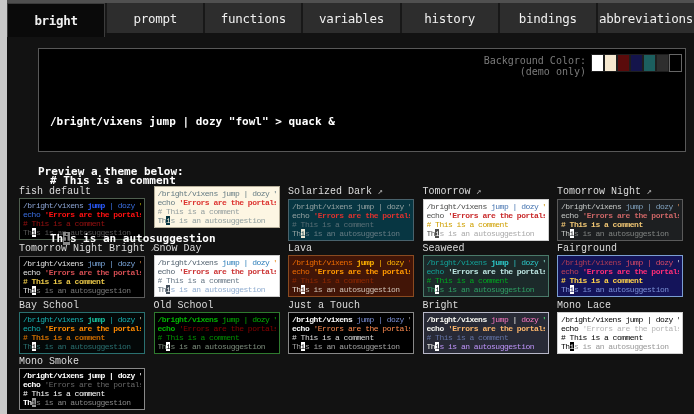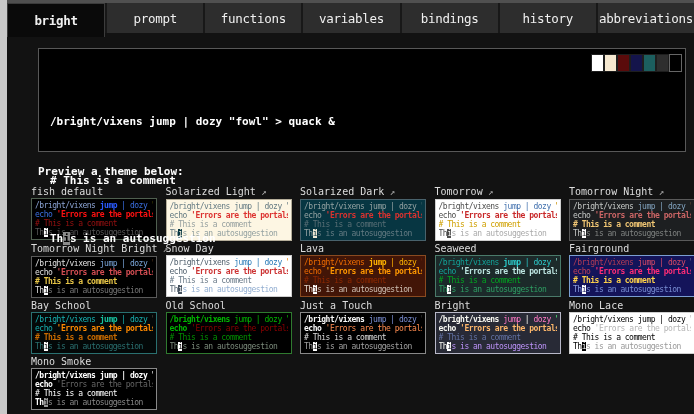"bindings" div.tab { order: before "history" -> after "history" }
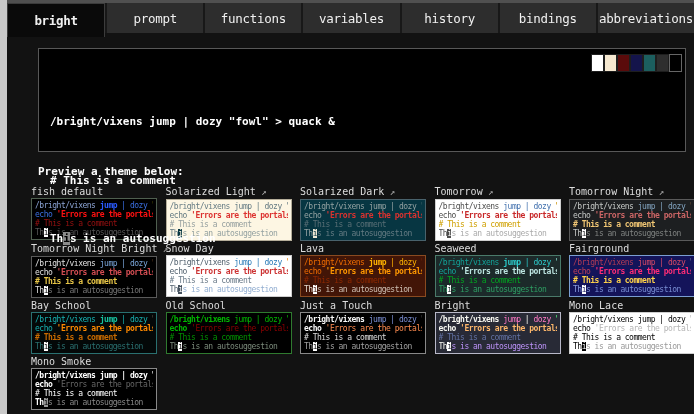"Background Color:" div.bgl { html: none -> <div> <div>Background Color:</div> <div>(demo only)</div> </div> }
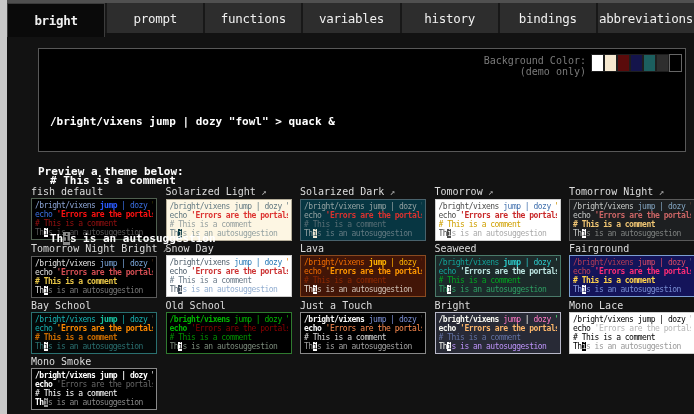"fish default" .theme-grid { font-family: none -> Liberation Mono, monospace; margin: 8px 0 0 24px -> 8px 0 0 12px }
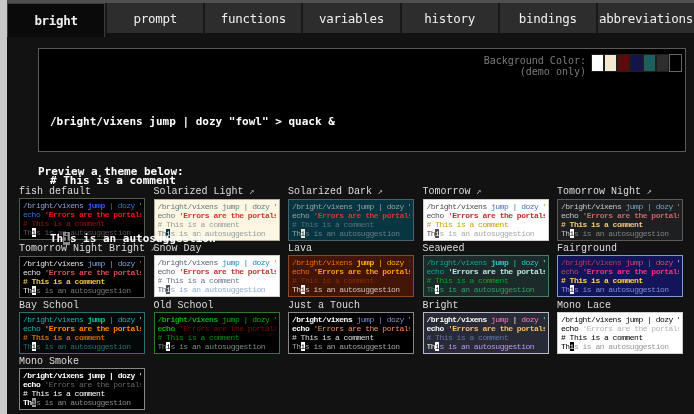"Solarized Light ↗" div.theme-title { html: <div>Solarized Light<span> ↗</span></div> -> none }
